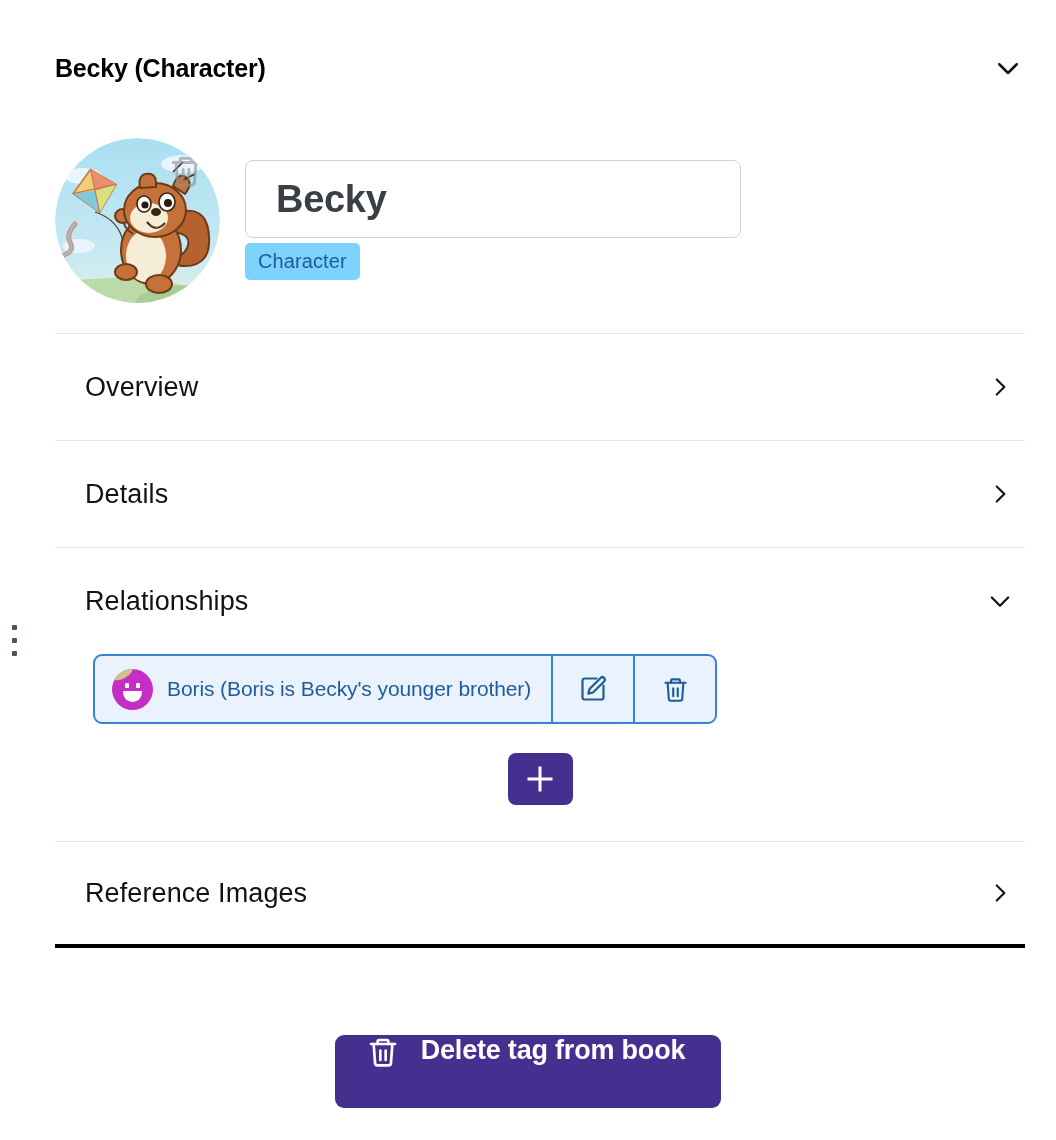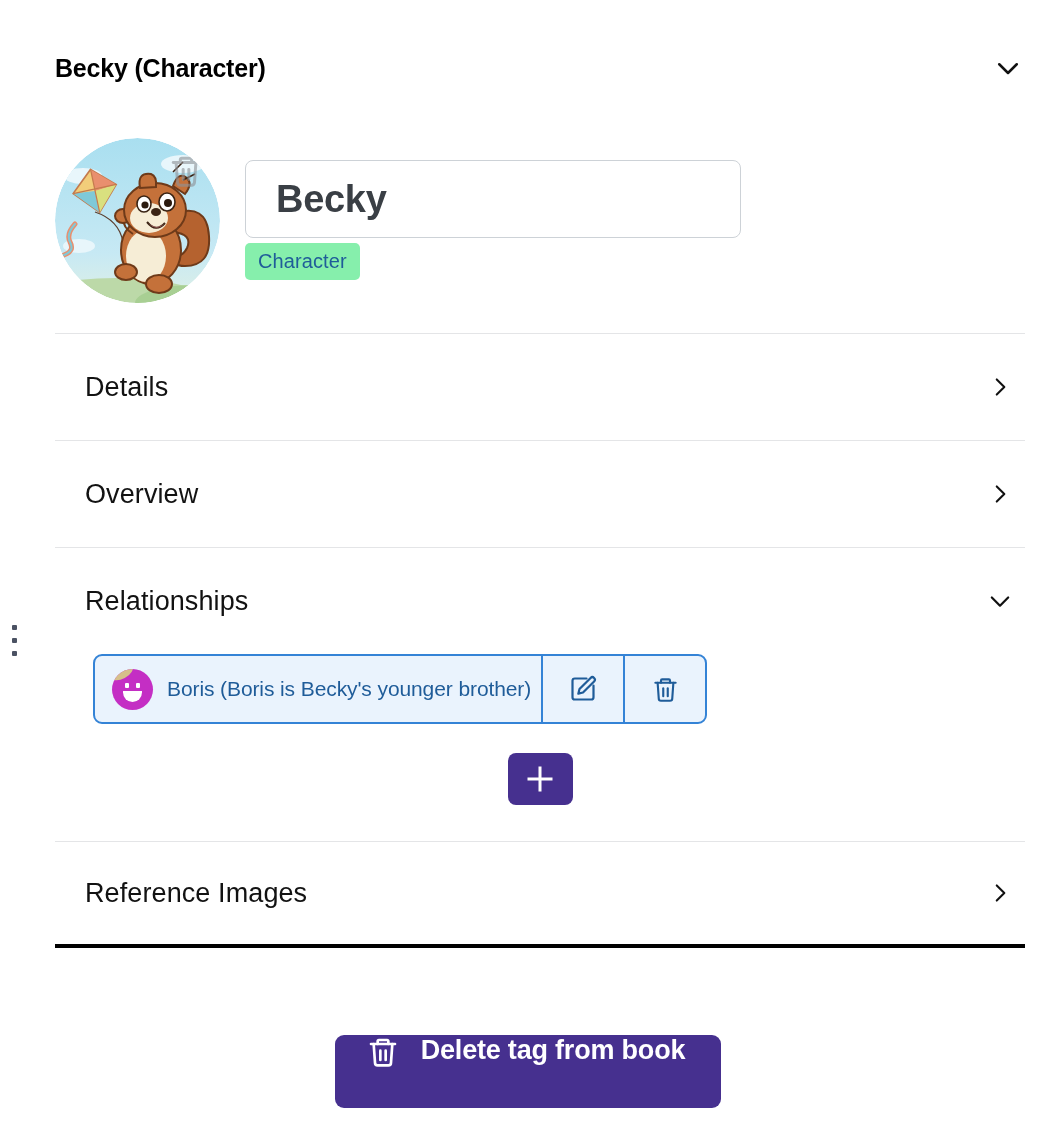"Character" .type-badge { background: #86efac -> #7dd3fc }
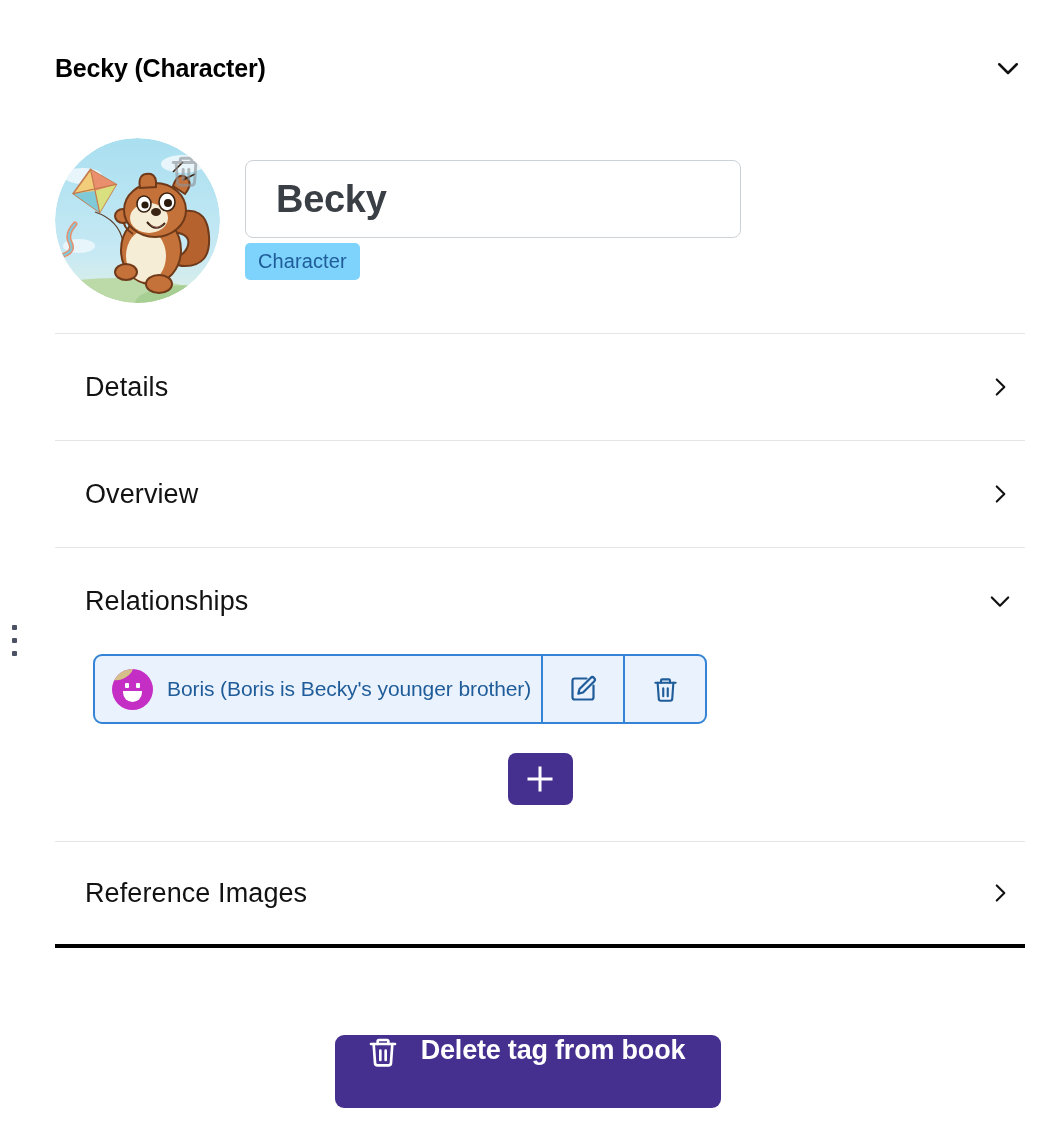"Details" div.section-row { order: before "Overview" -> after "Overview" }
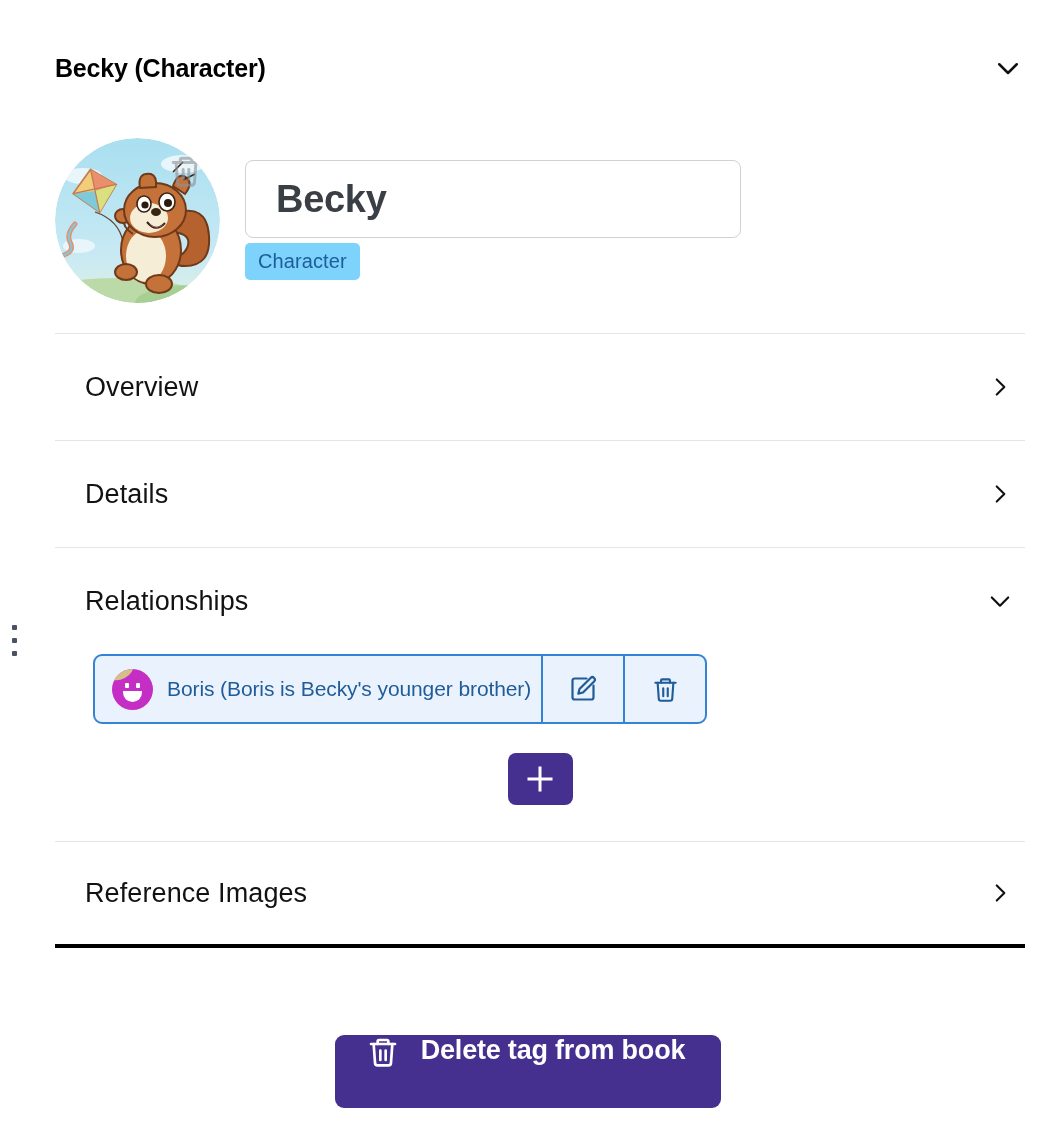"Boris (Boris is Becky's younger" .rel-main { padding: 0 10px 0 17px -> 0 20px 0 17px }
